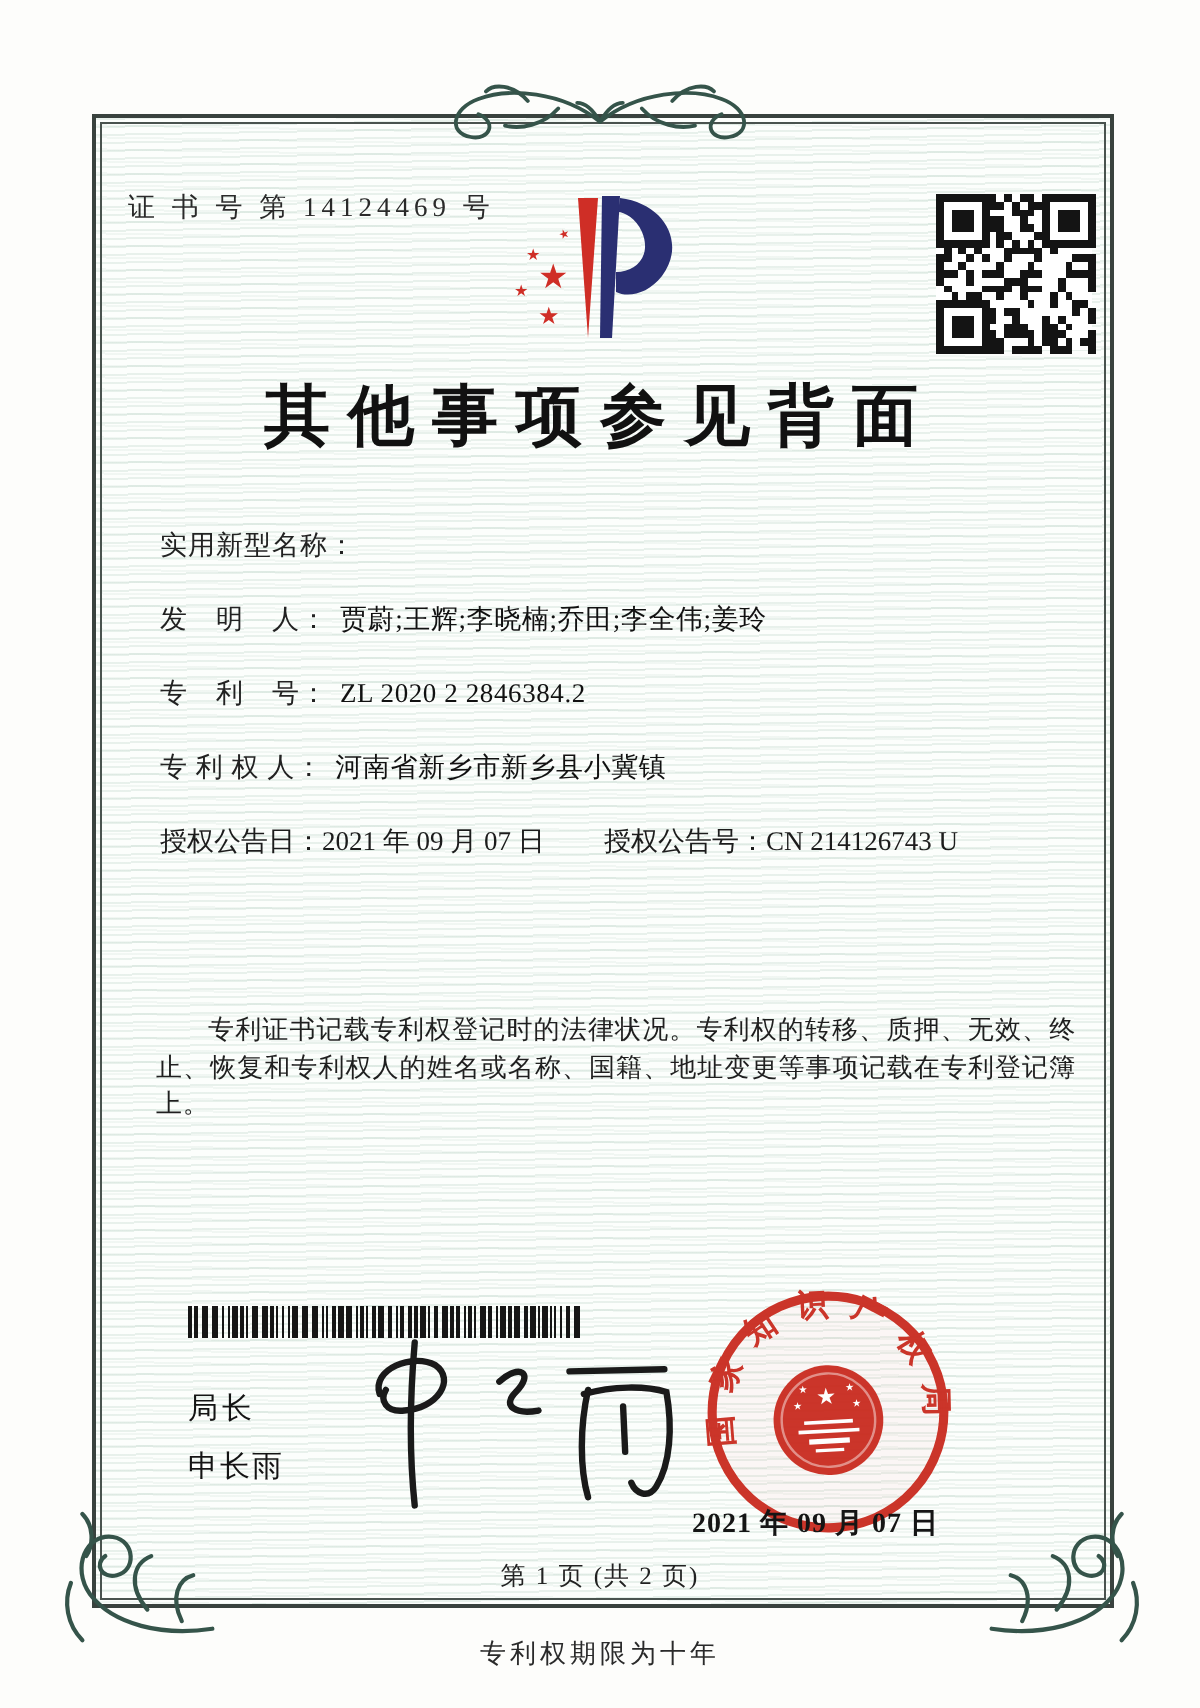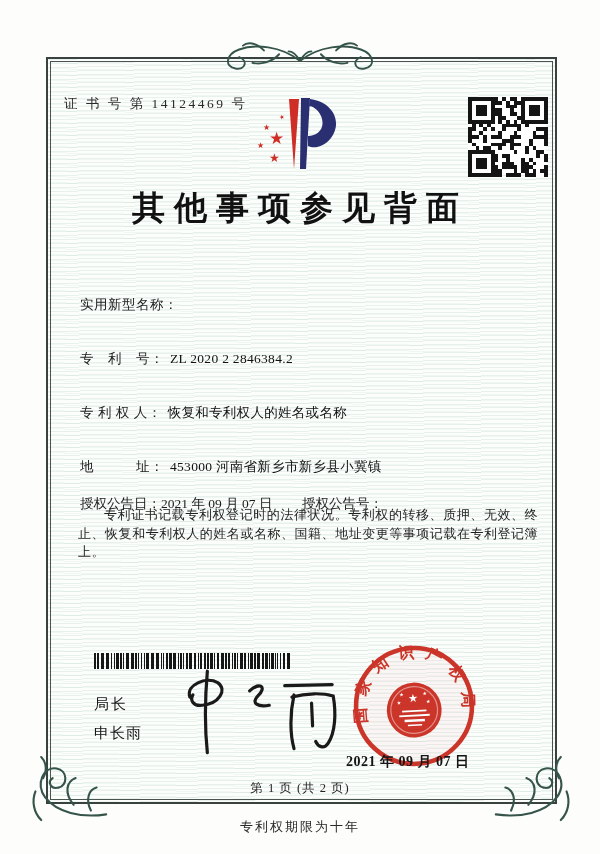"实用新型名称：" .row { margin-top: 32px -> none }
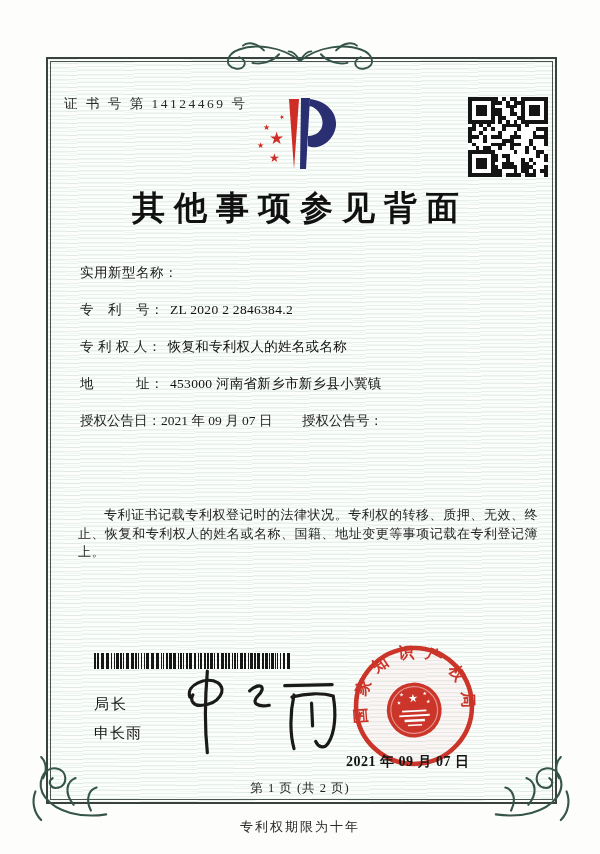"发 明 人：" div.row { html: none -> <div> <span>发 明 人：</span> <span>贾蔚;王辉;李晓楠;乔田;李全伟;姜玲</span> </div> }
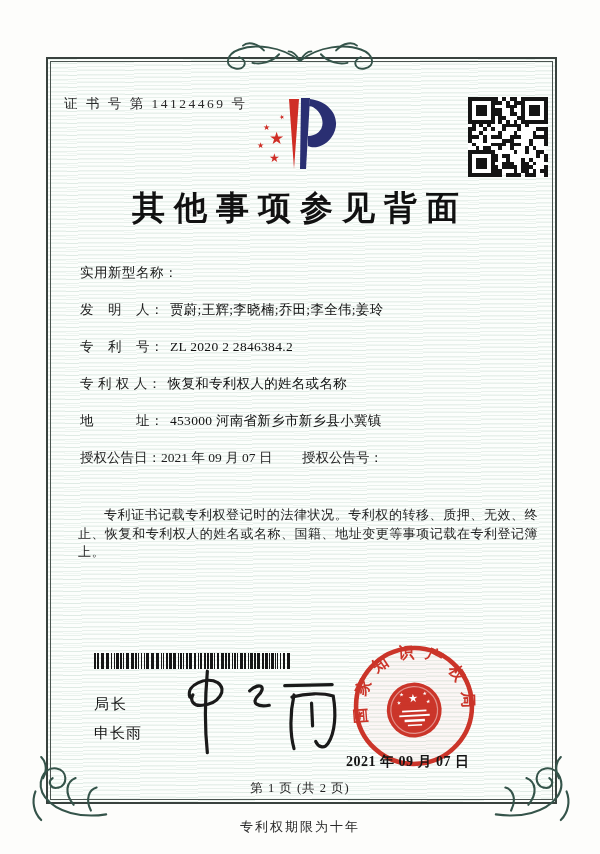"恢复和专利权人的姓名或名称" span.val { text: 恢复和专利权人的姓名或名称 -> 河南省新乡市新乡县小冀镇 }
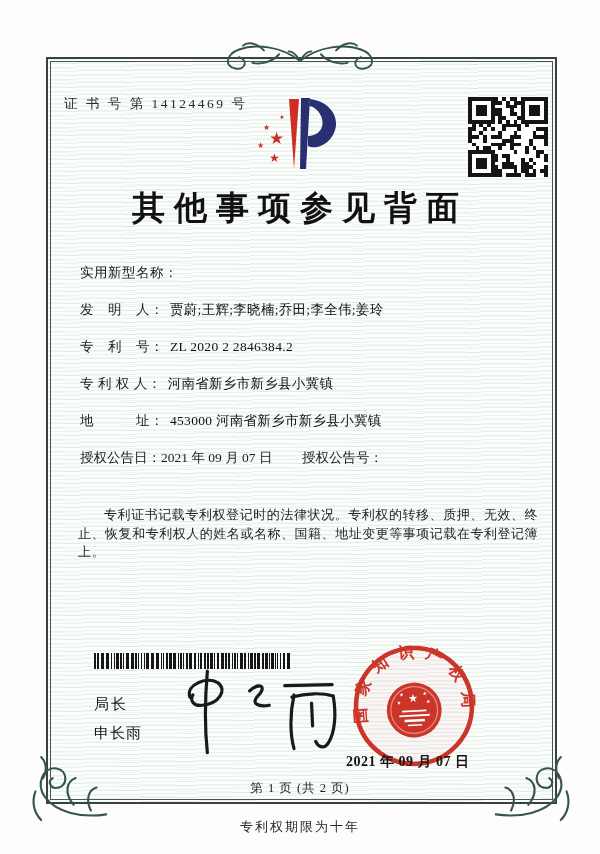"地 址：" div.row { html: <div> <span>地 址：</span> <span>453000 河南省新乡市新乡县小冀镇</span> </div> -> none }
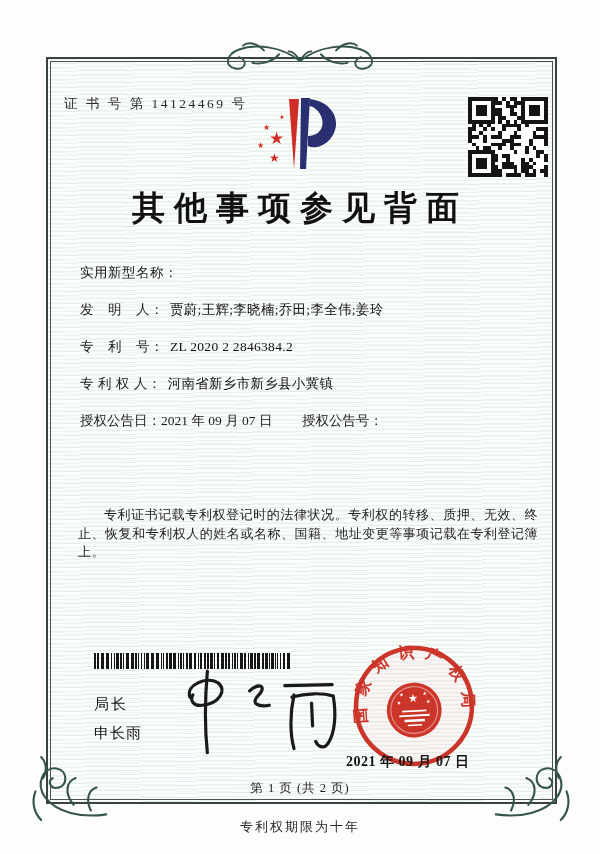"CN 214126743 U" span.val { html: none -> <span>CN 214126743 U</span> }
